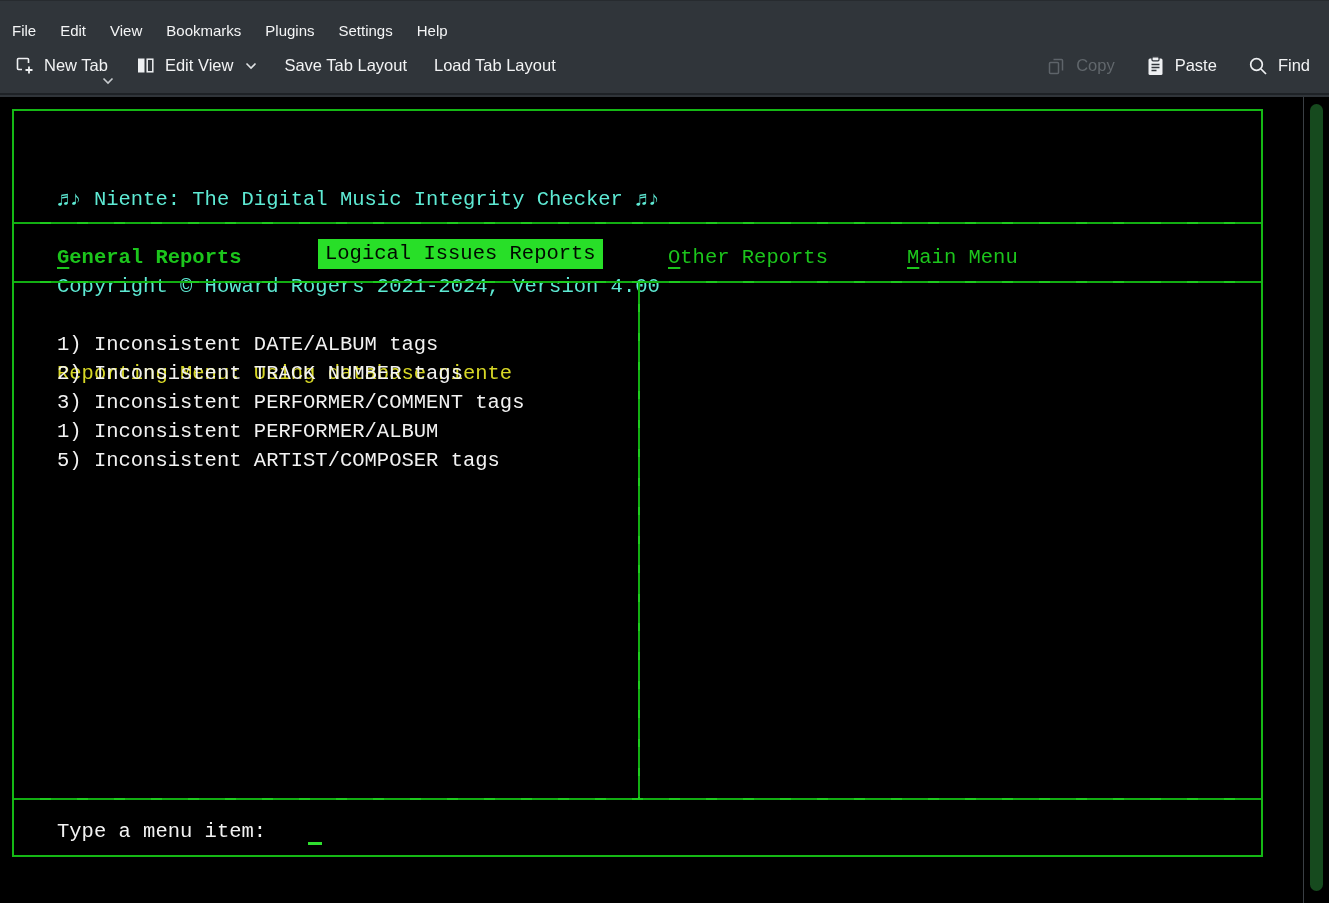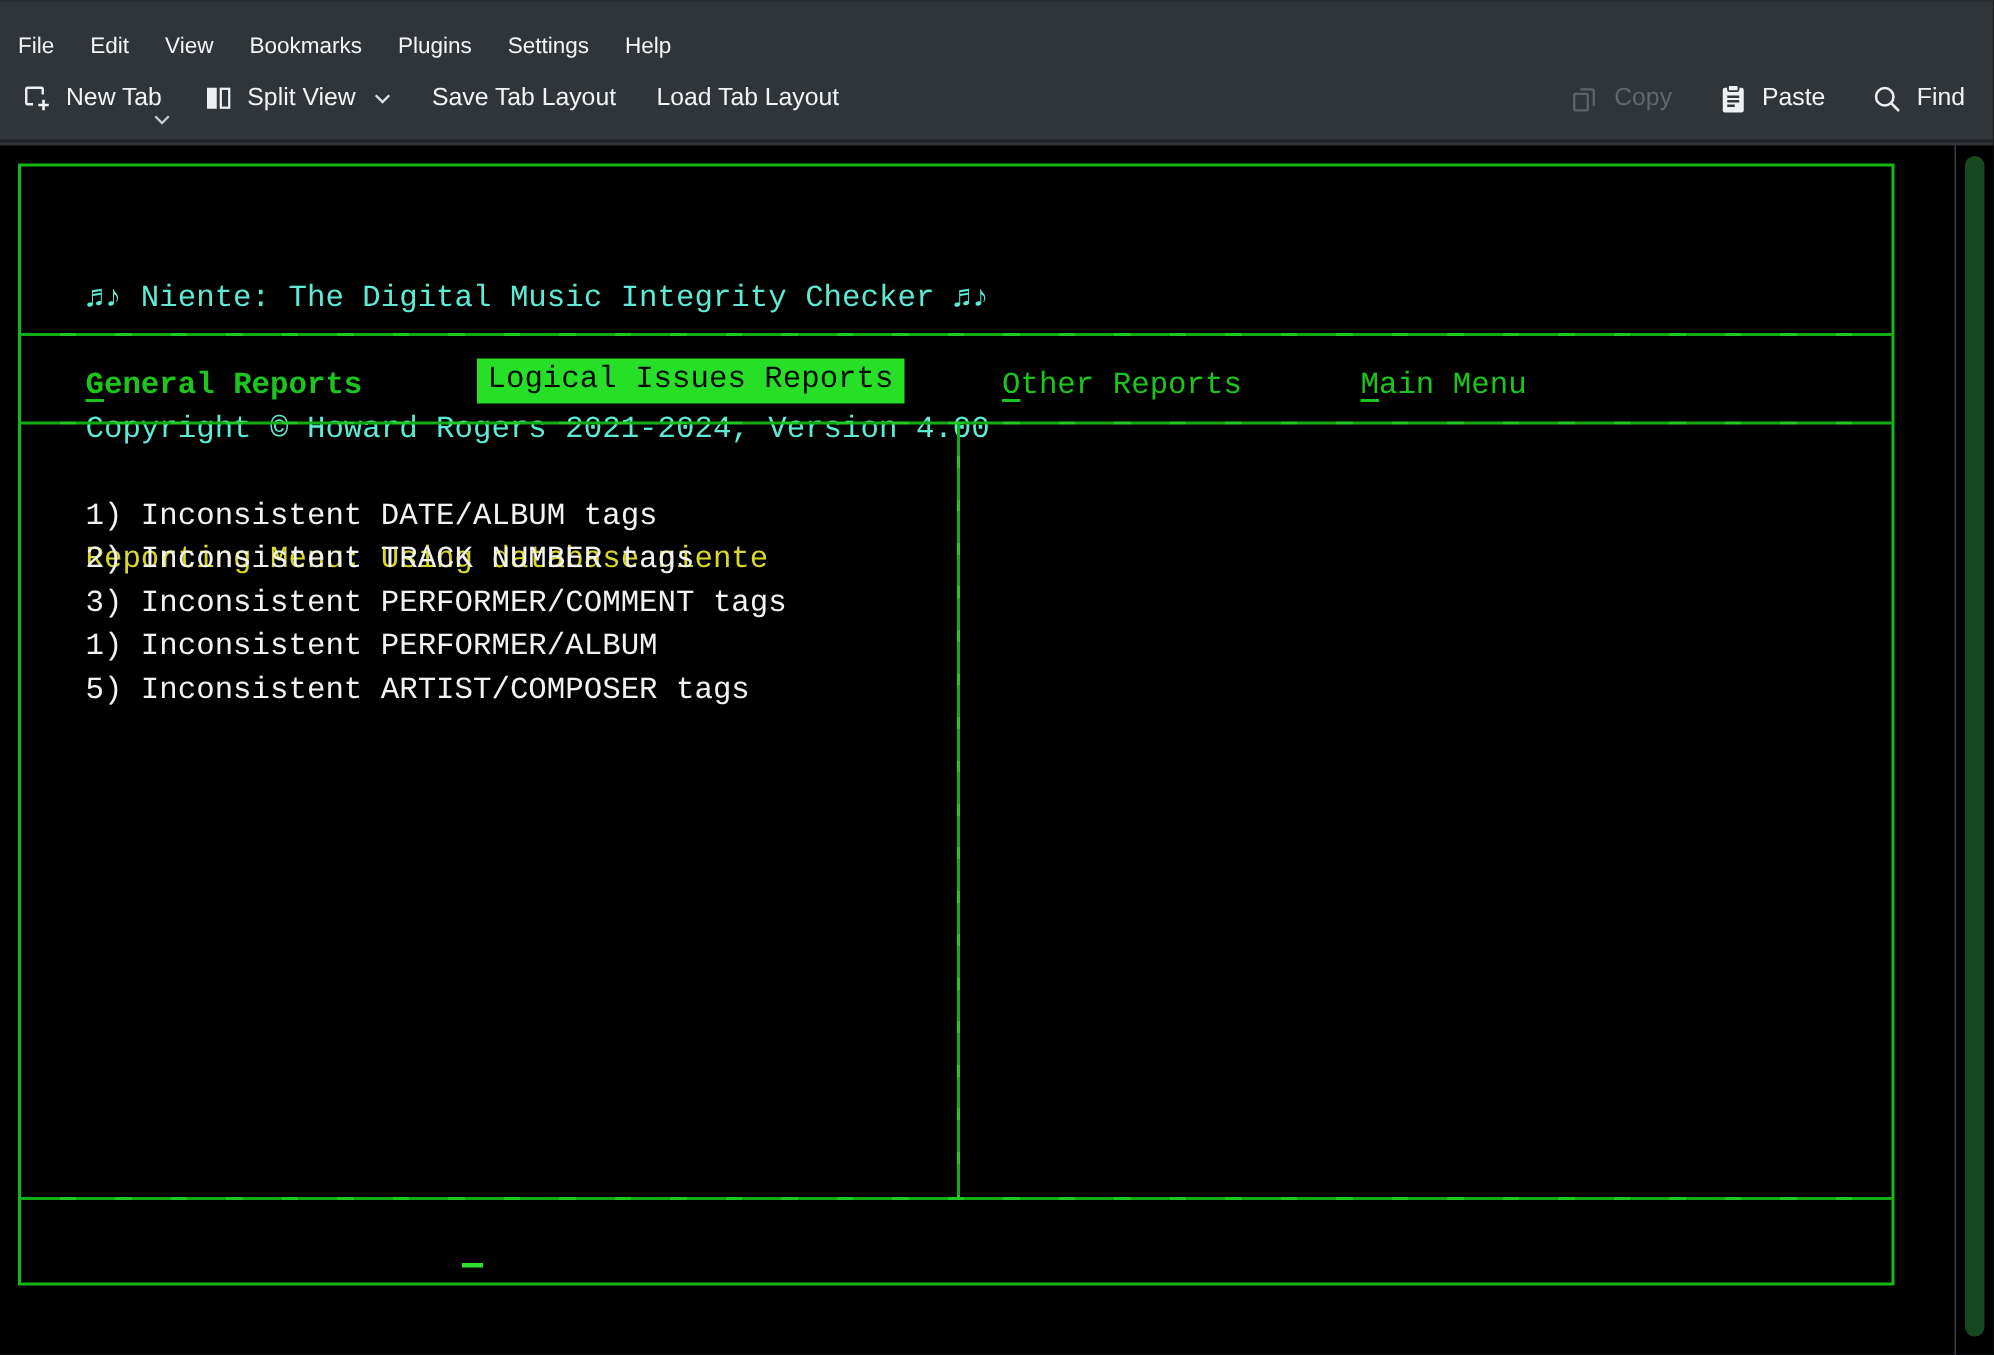"Split View" span { text: Split -> Edit }
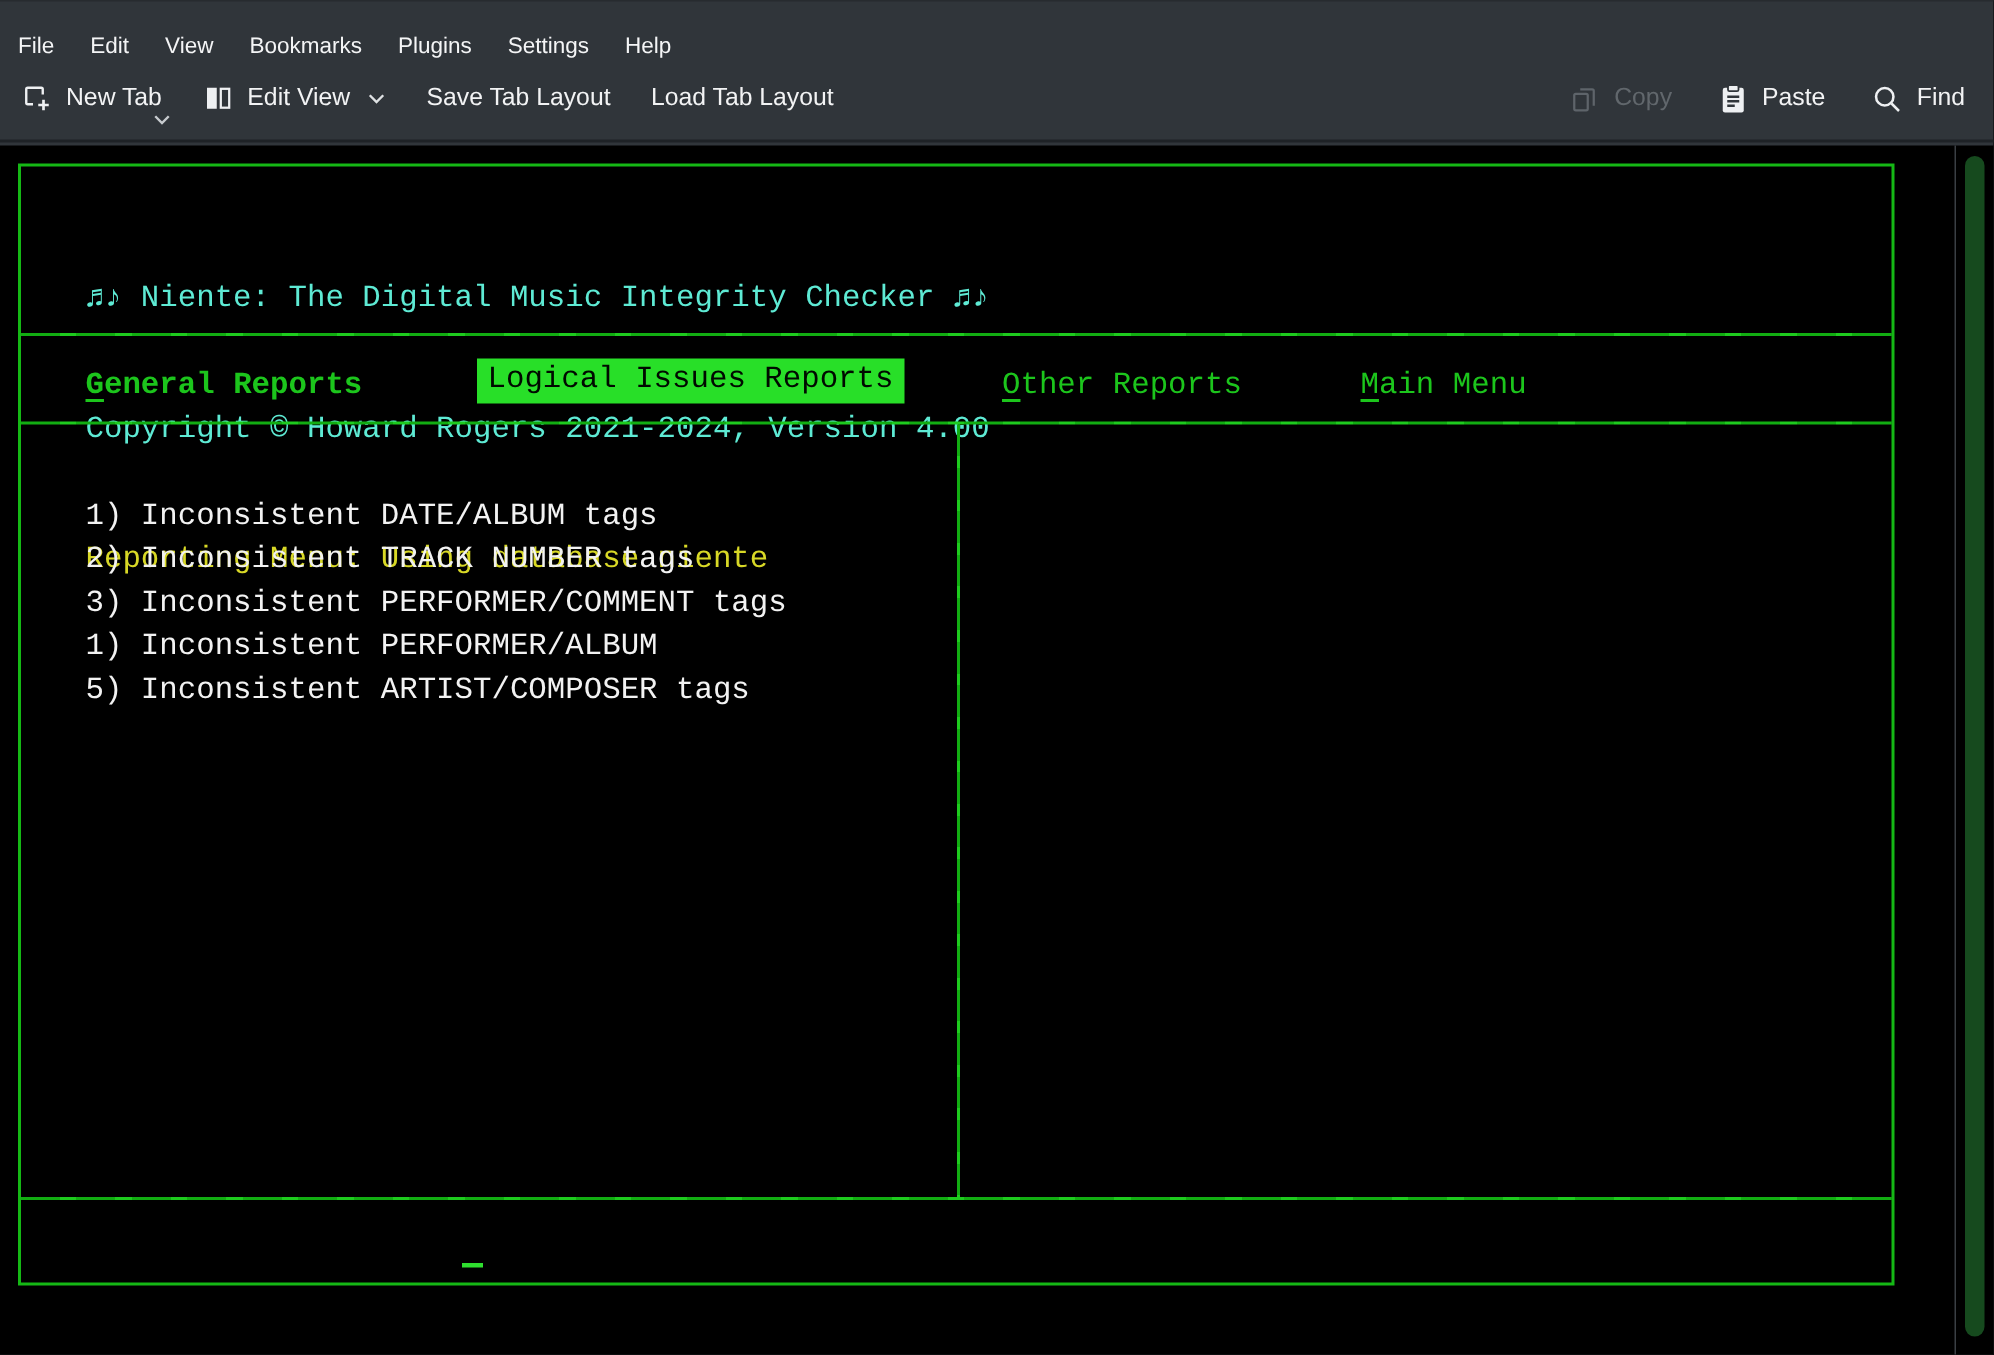"Type a menu item:" div.prompt { html: none -> <div>Type a menu item:</div> }
